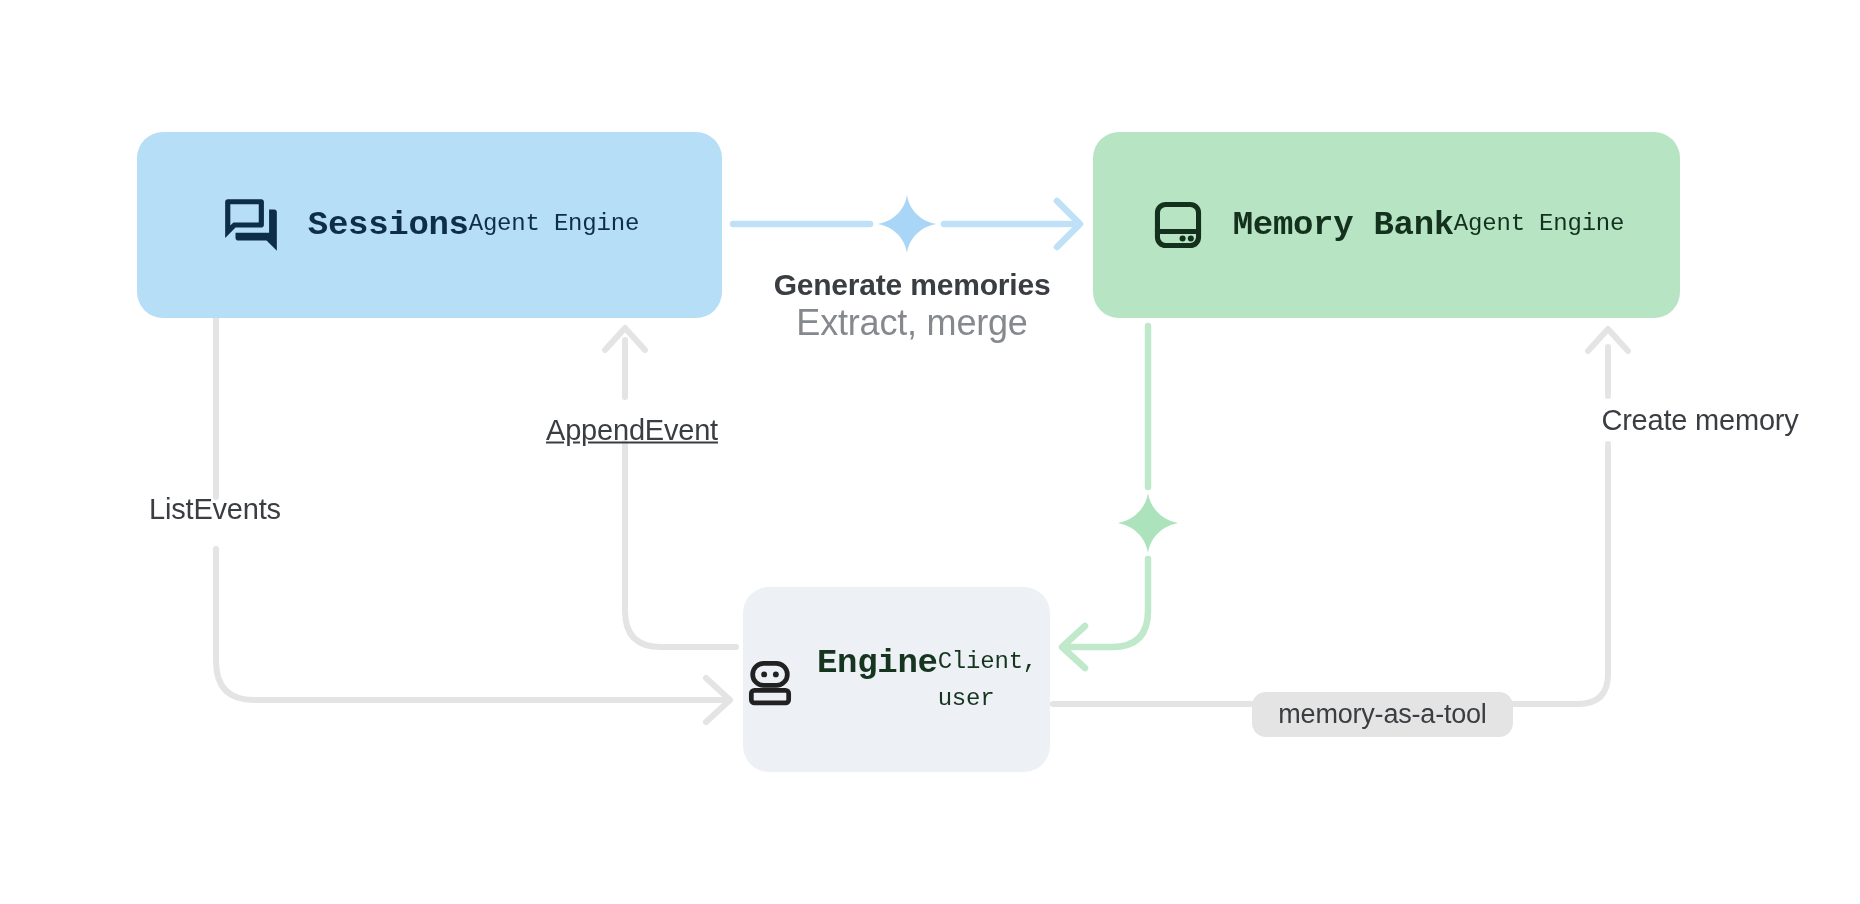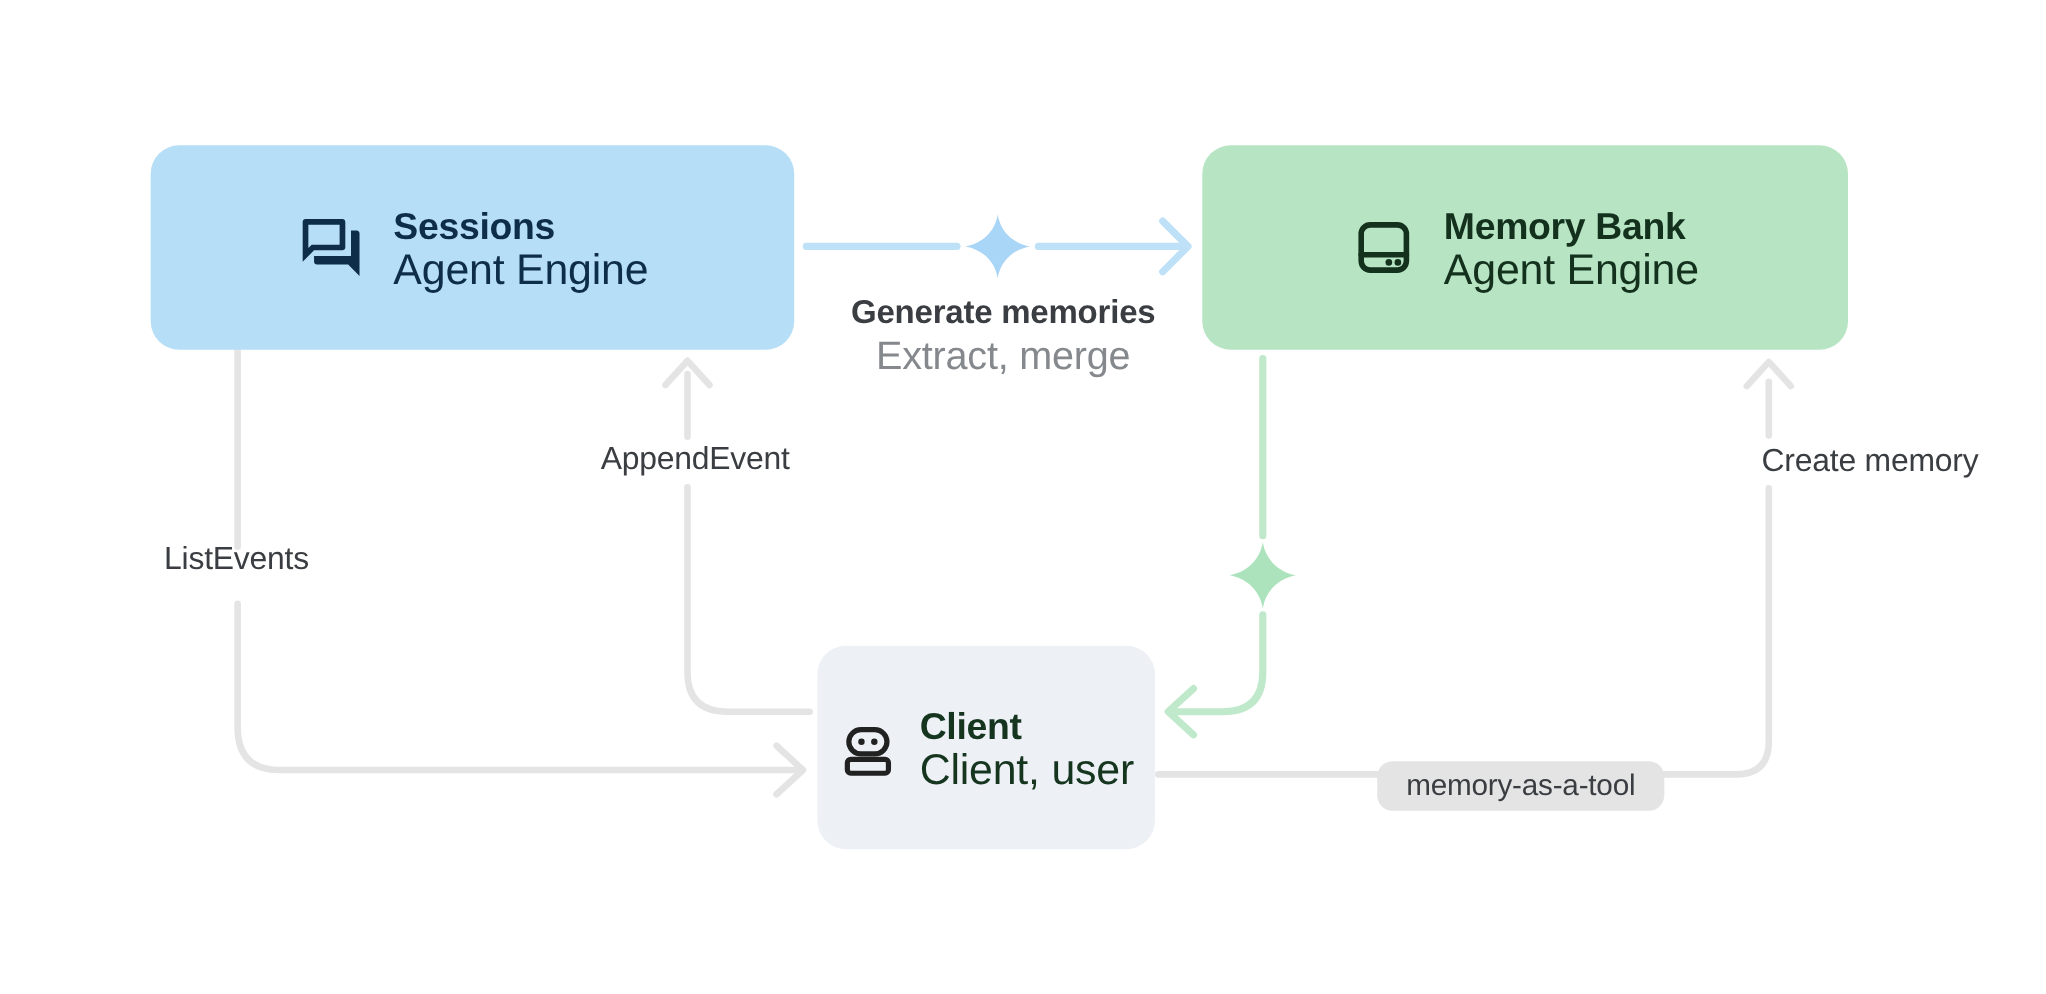"Sessions" .node-text { flex-direction: column -> row; font-family: none -> Liberation Mono, monospace }
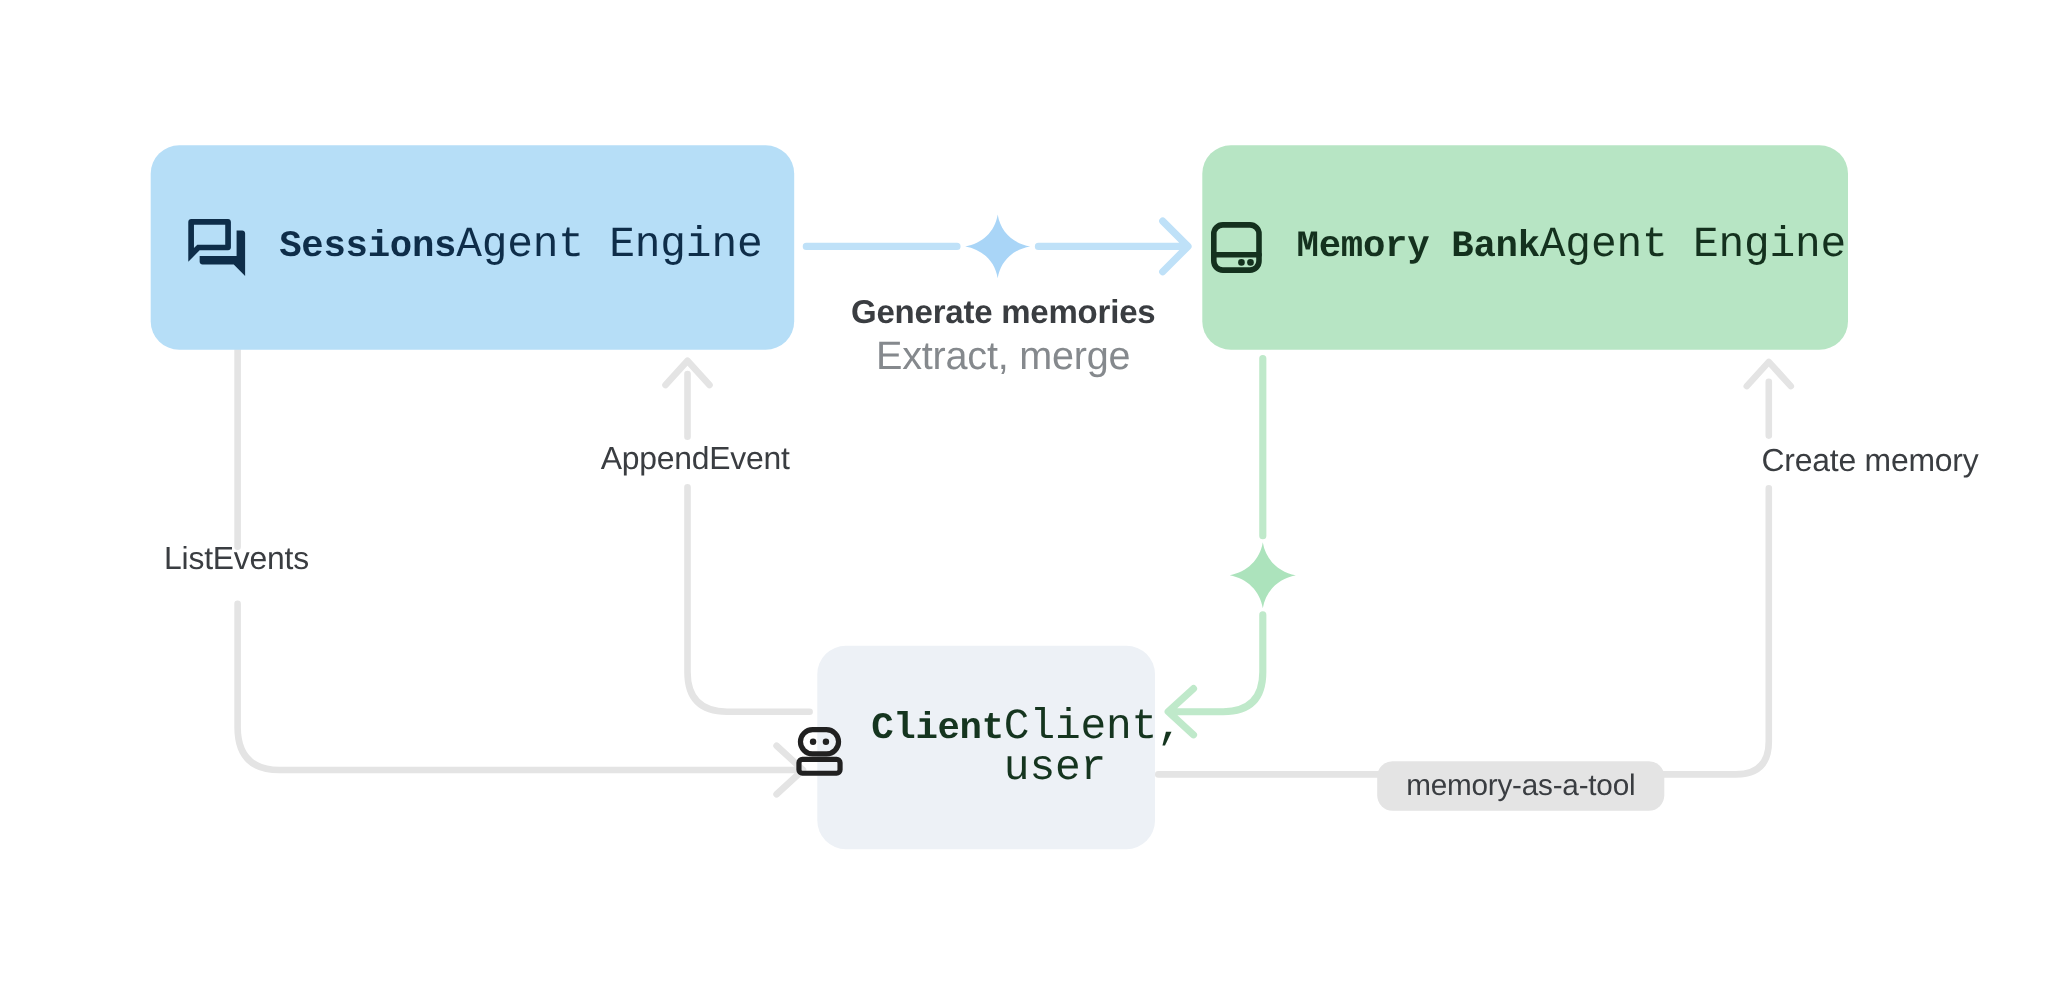"Agent Engine" .node-sub { font-size: 39px -> 24px }
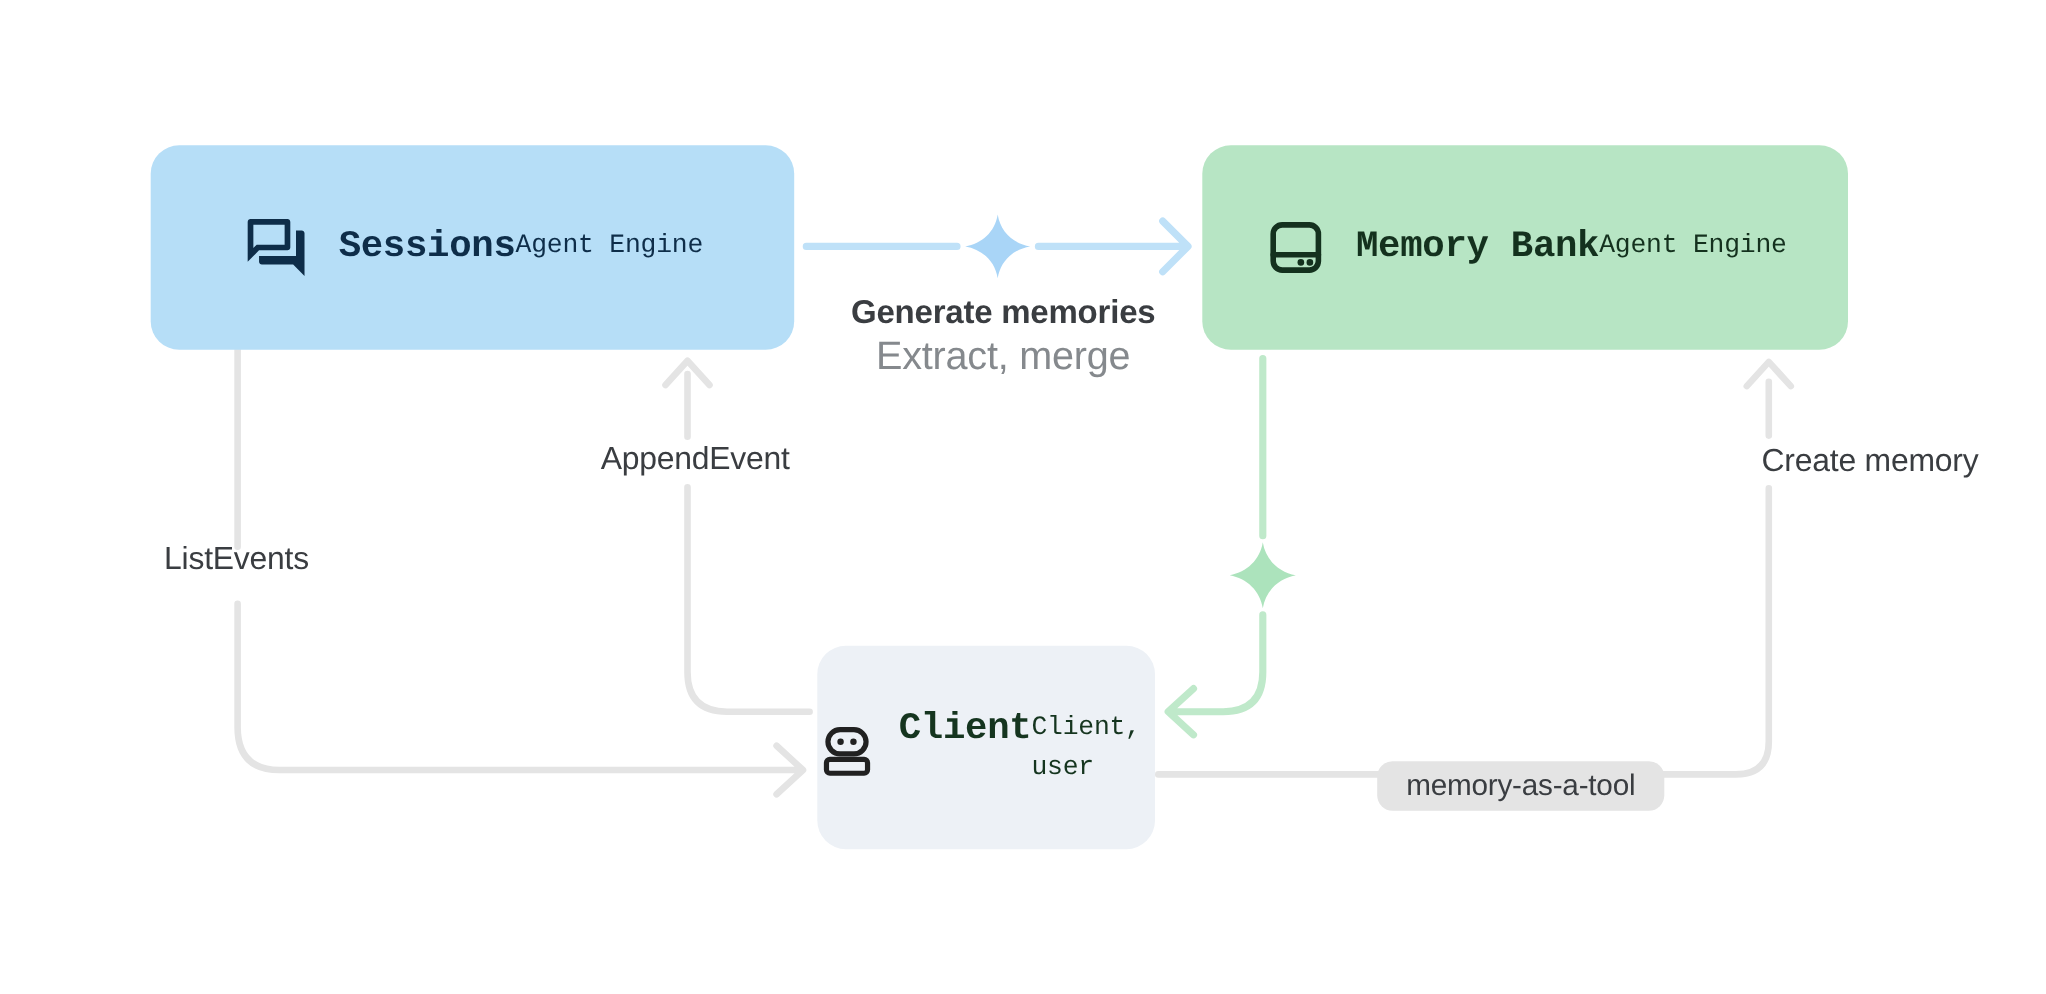"AppendEvent" div.edge-label { text-decoration: none -> underline; top: 418px -> 430px }
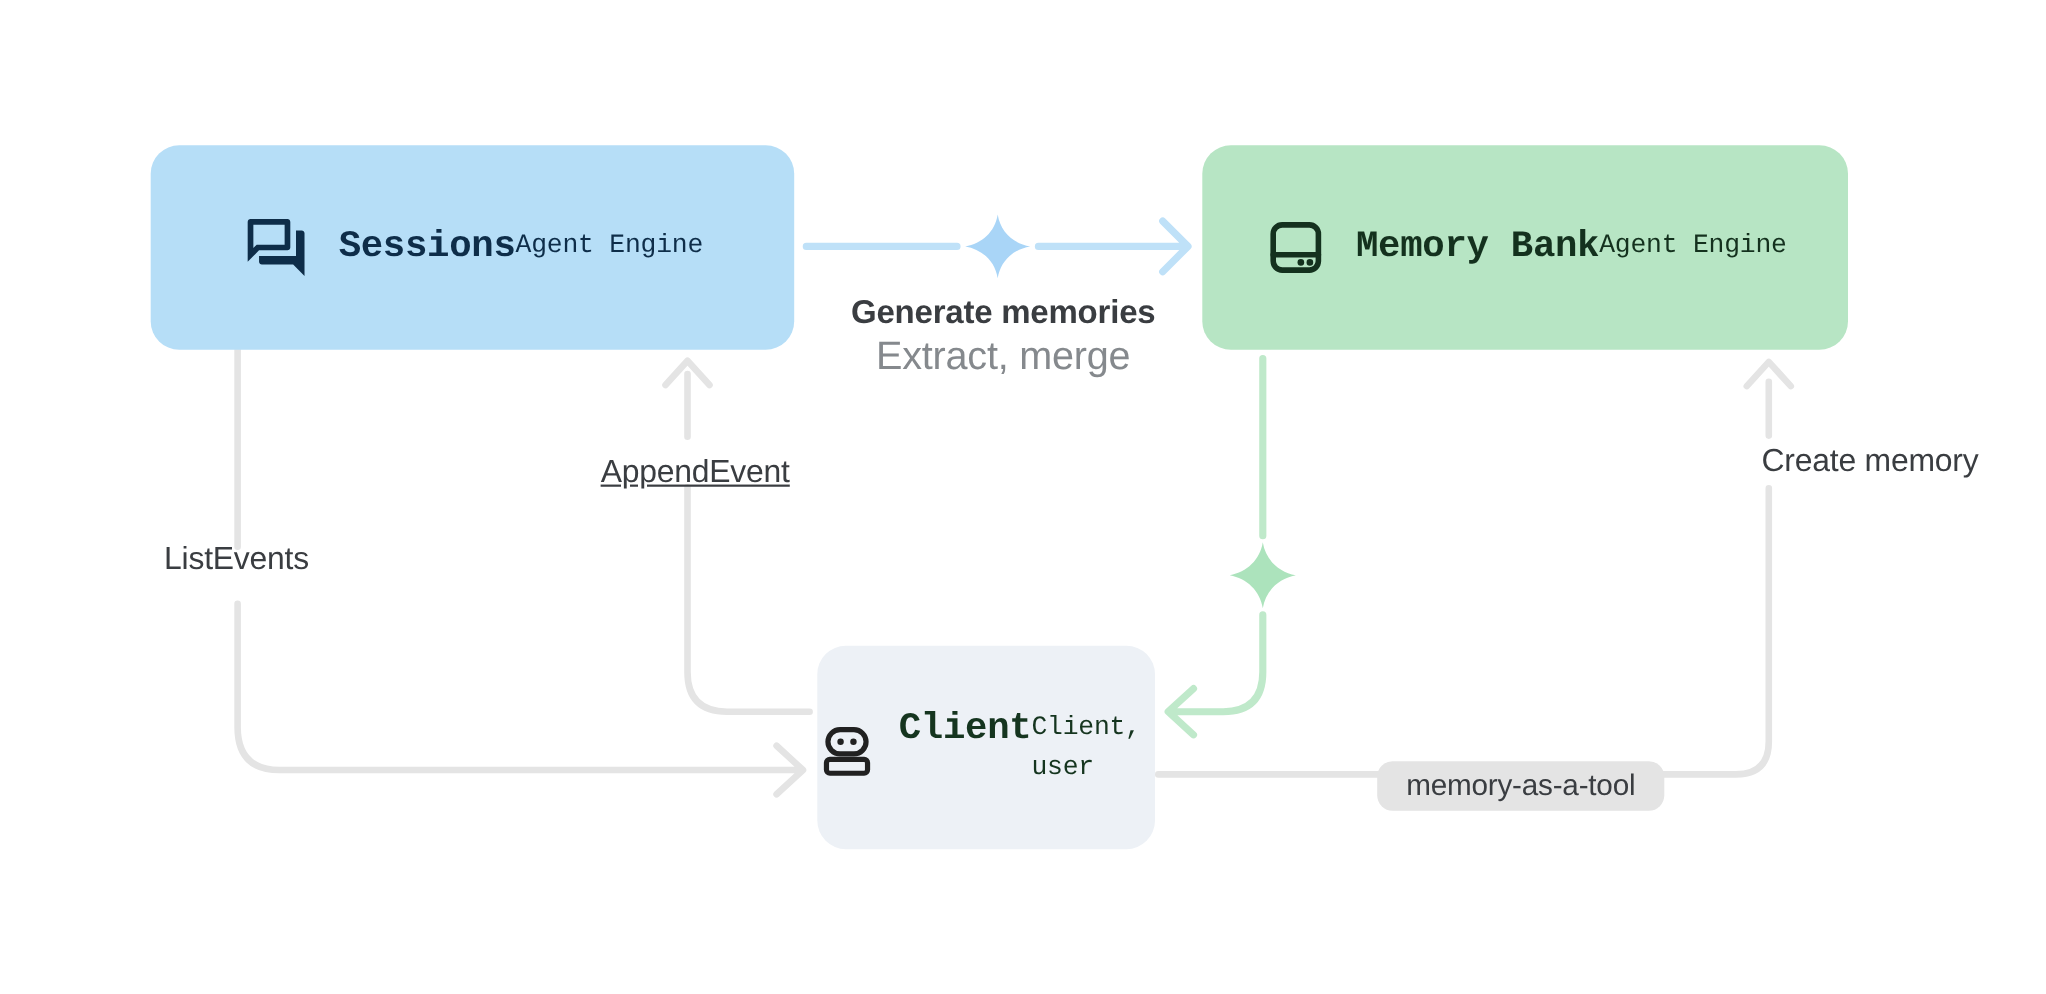"Client" span.node-title { text: Client -> Engine }
